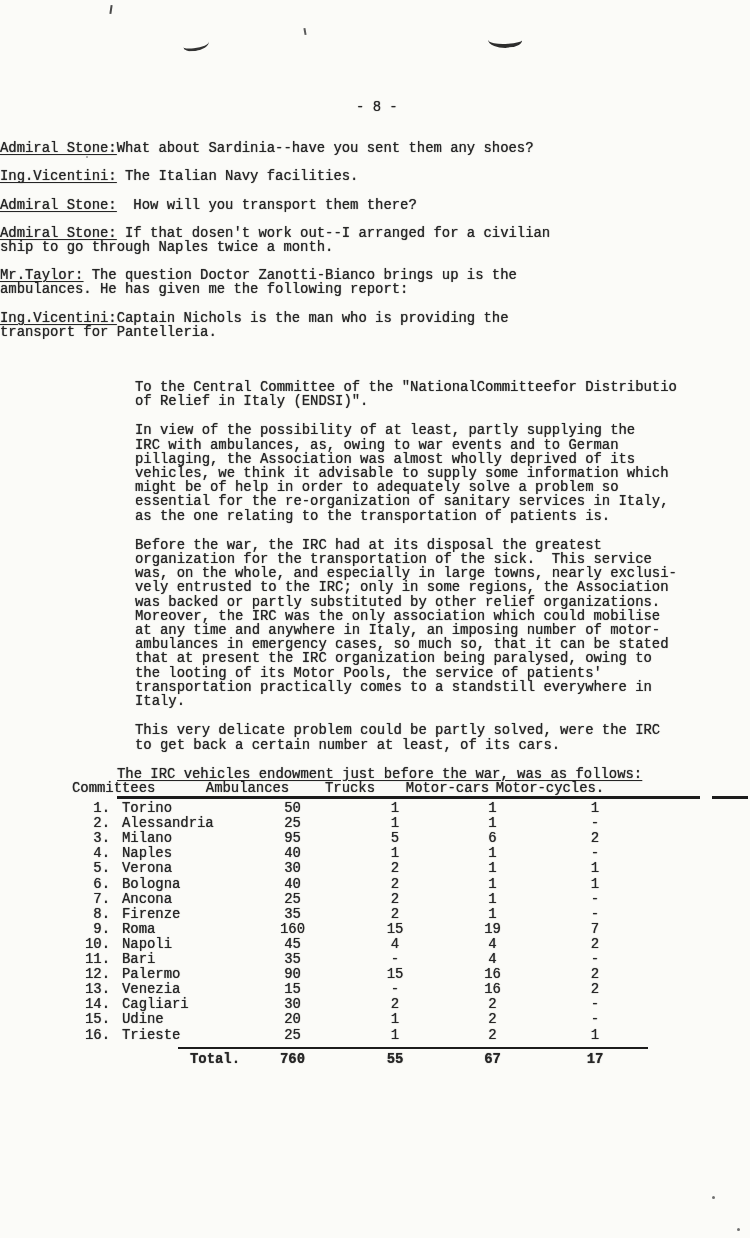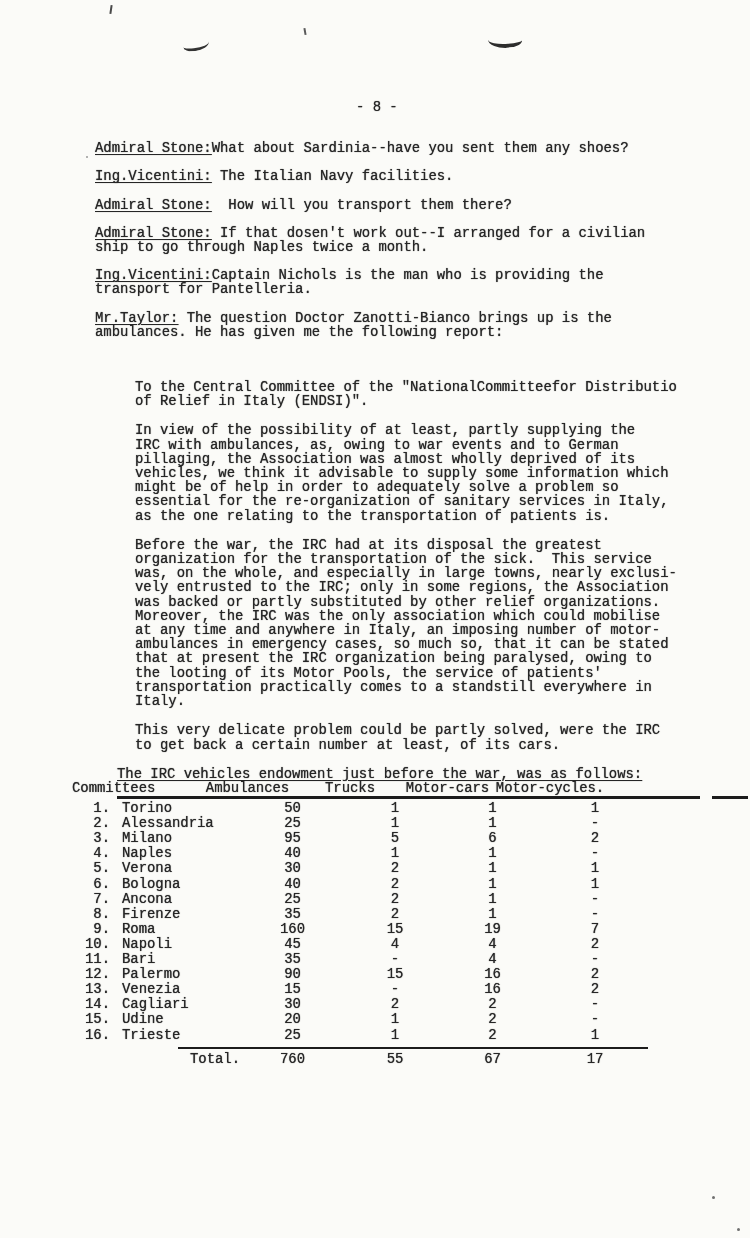"Admiral Stone:What about Sardinia--have" .dialogue { margin-left: 95px -> none }
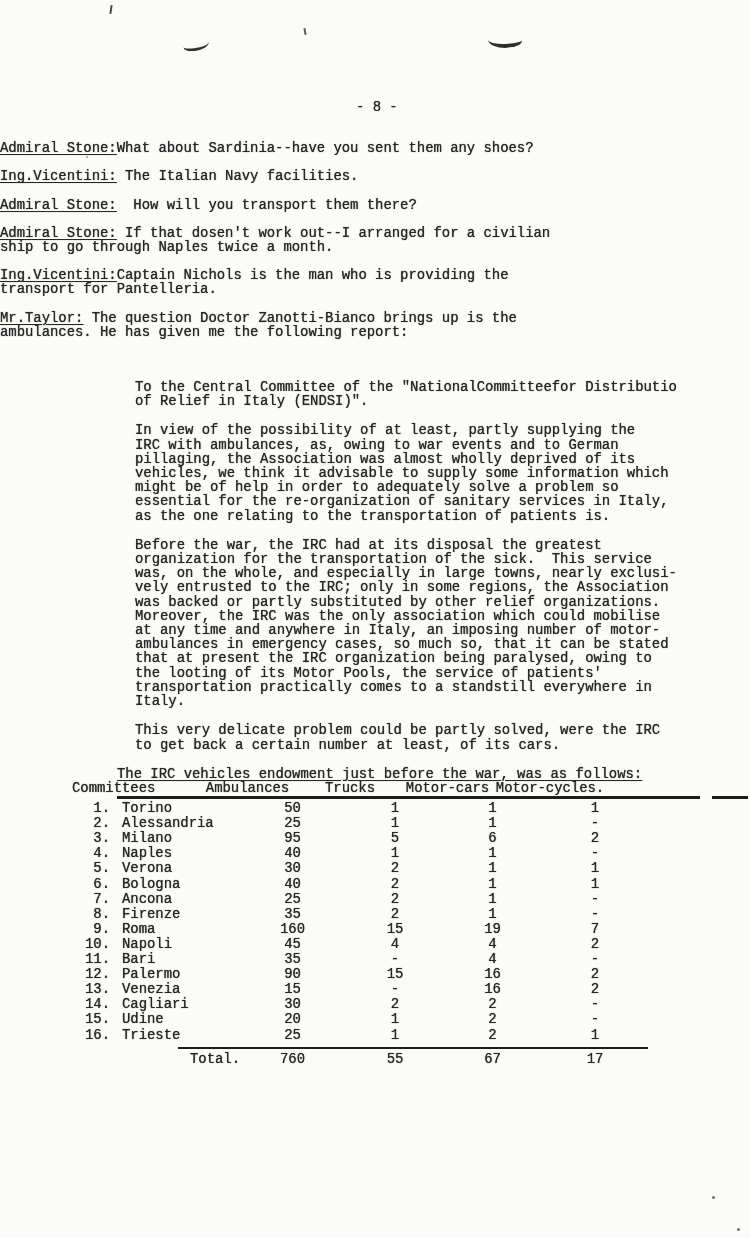"Ing.Vicentini:Captain Nichols is the man" p.para { order: before "Mr.Taylor: The question Doctor" -> after "Mr.Taylor: The question Doctor" }
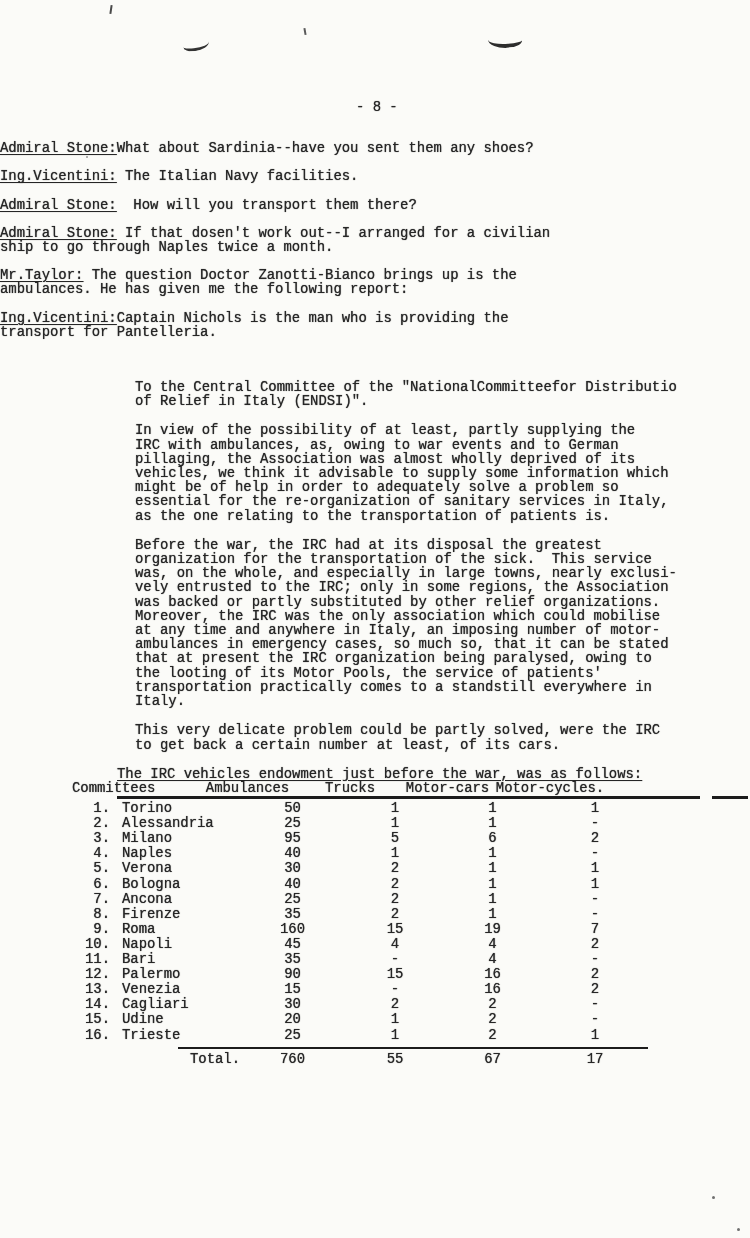"Total." .total-row { font-weight: none -> bold }
